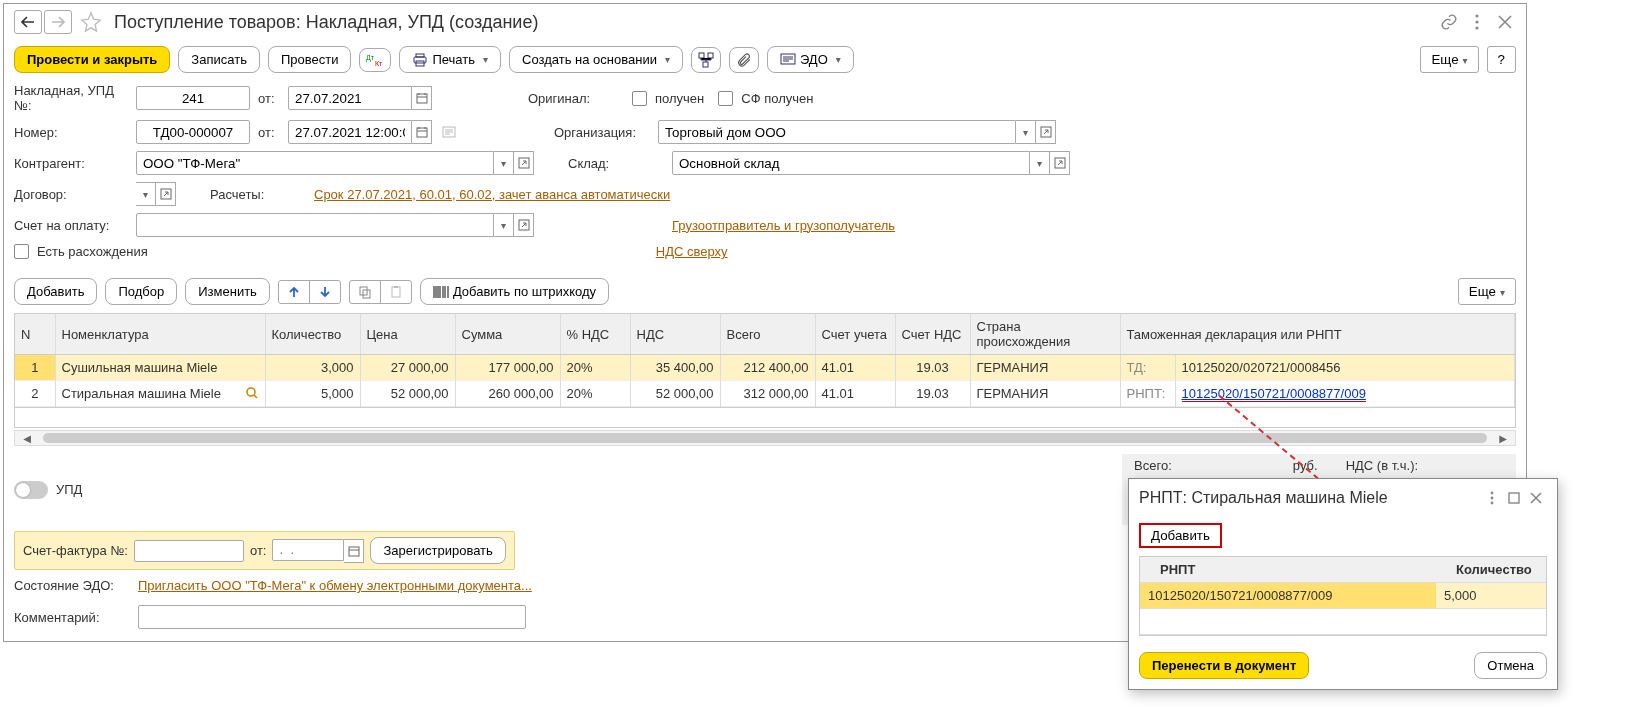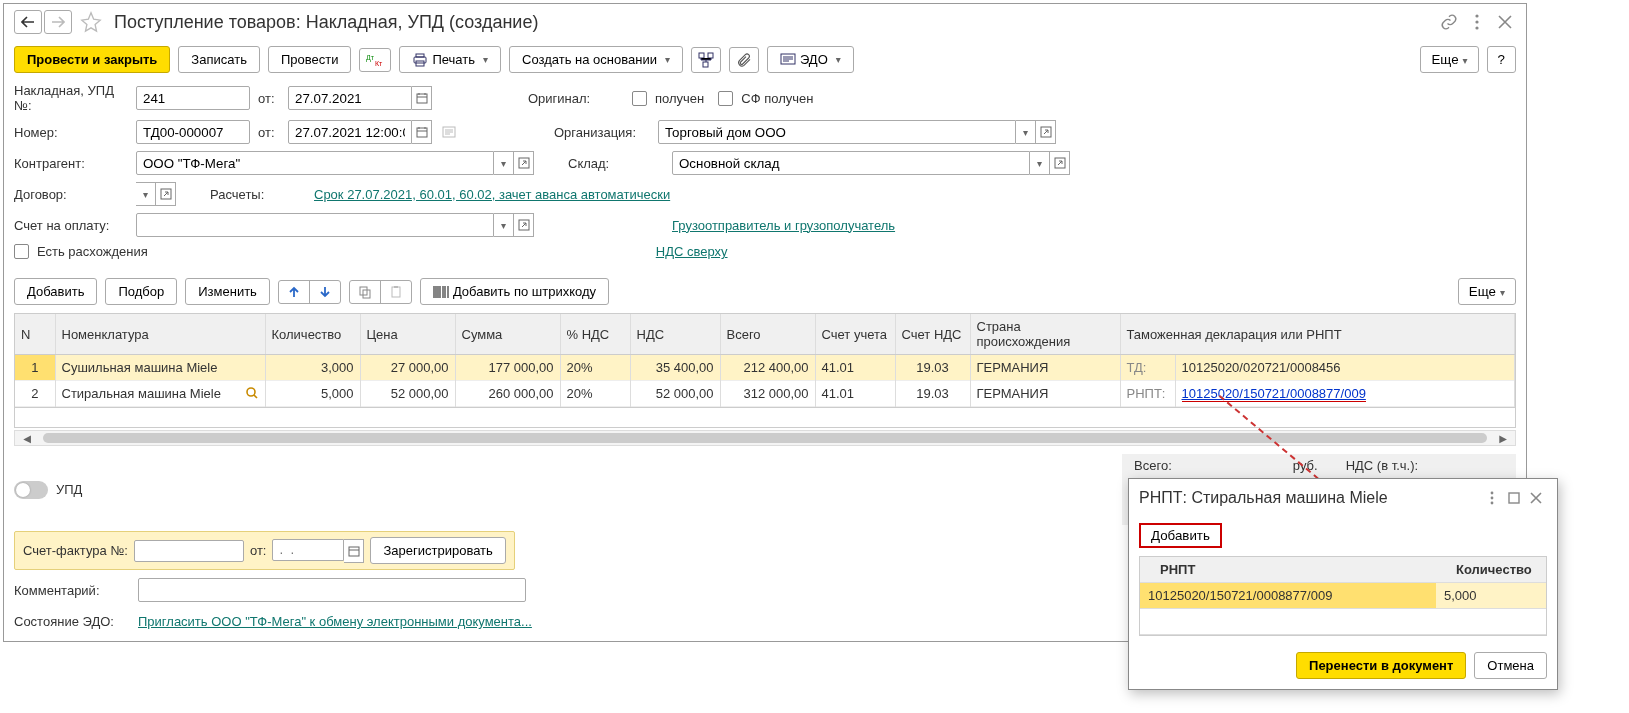"Провести и закрыть" .btn { border-radius: 3px -> 8px }
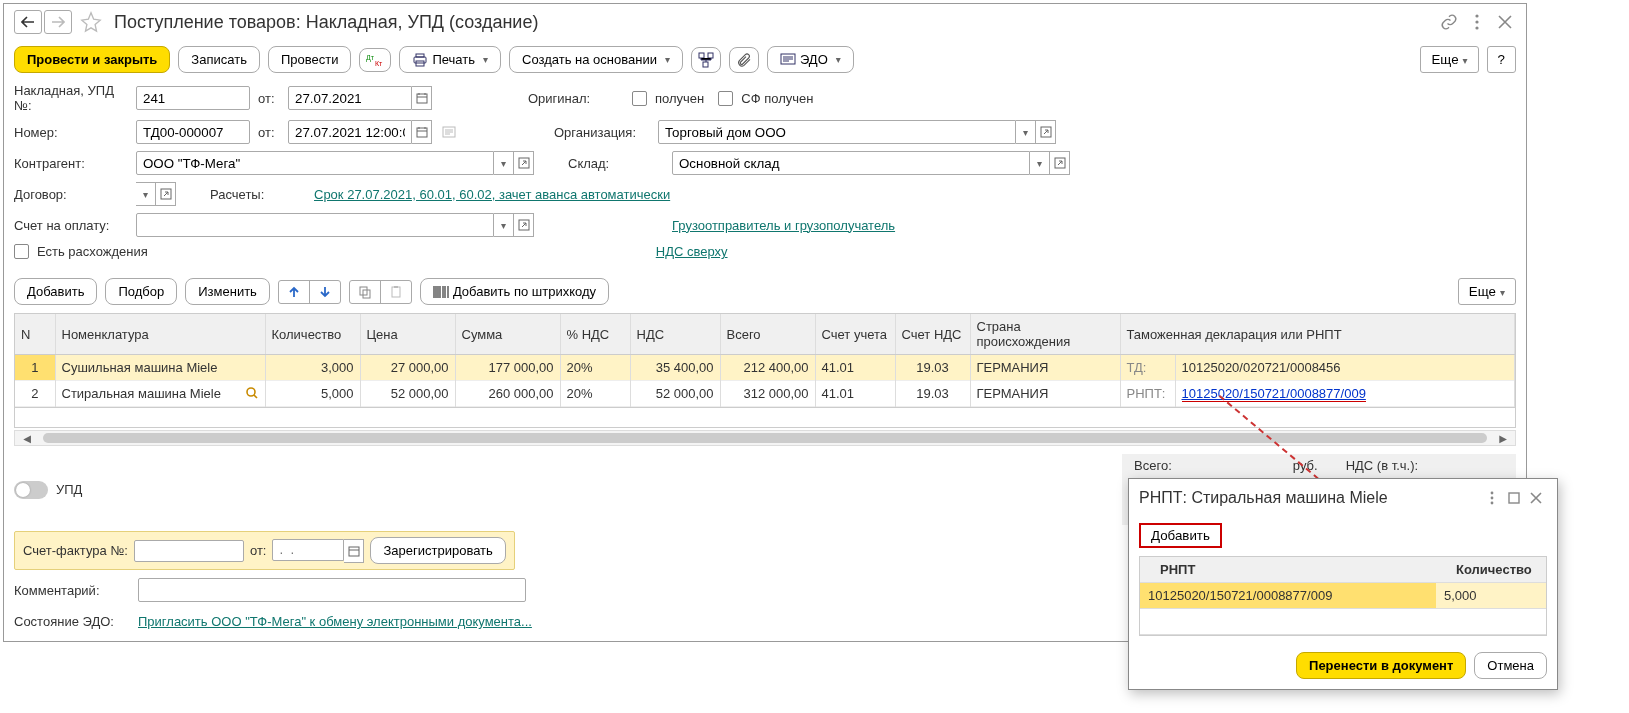"241" .input-w1 { text-align: none -> center }
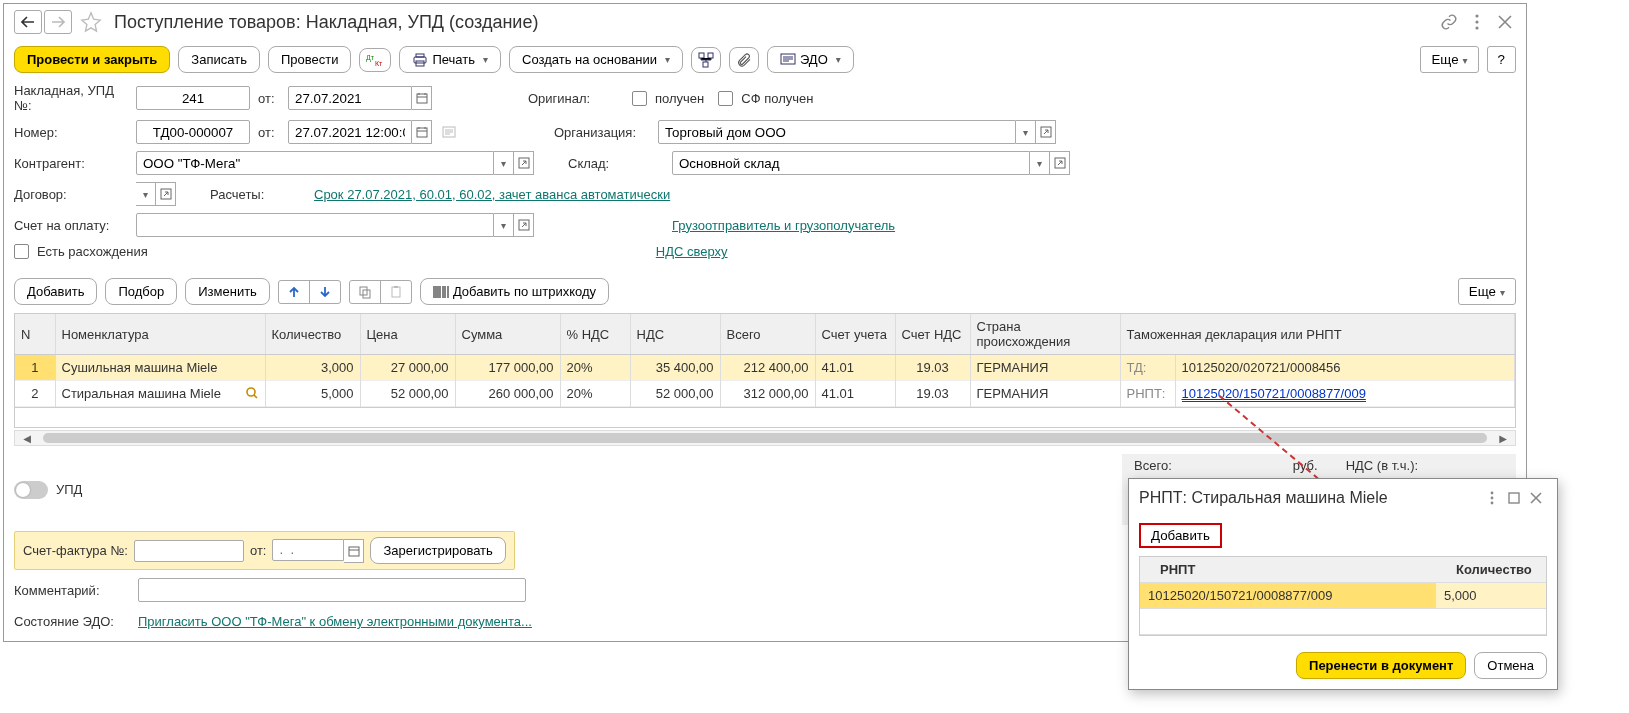"Срок 27.07.2021, 60.01, 60.02, зачет" .link { color: #0f766e -> #a16207 }
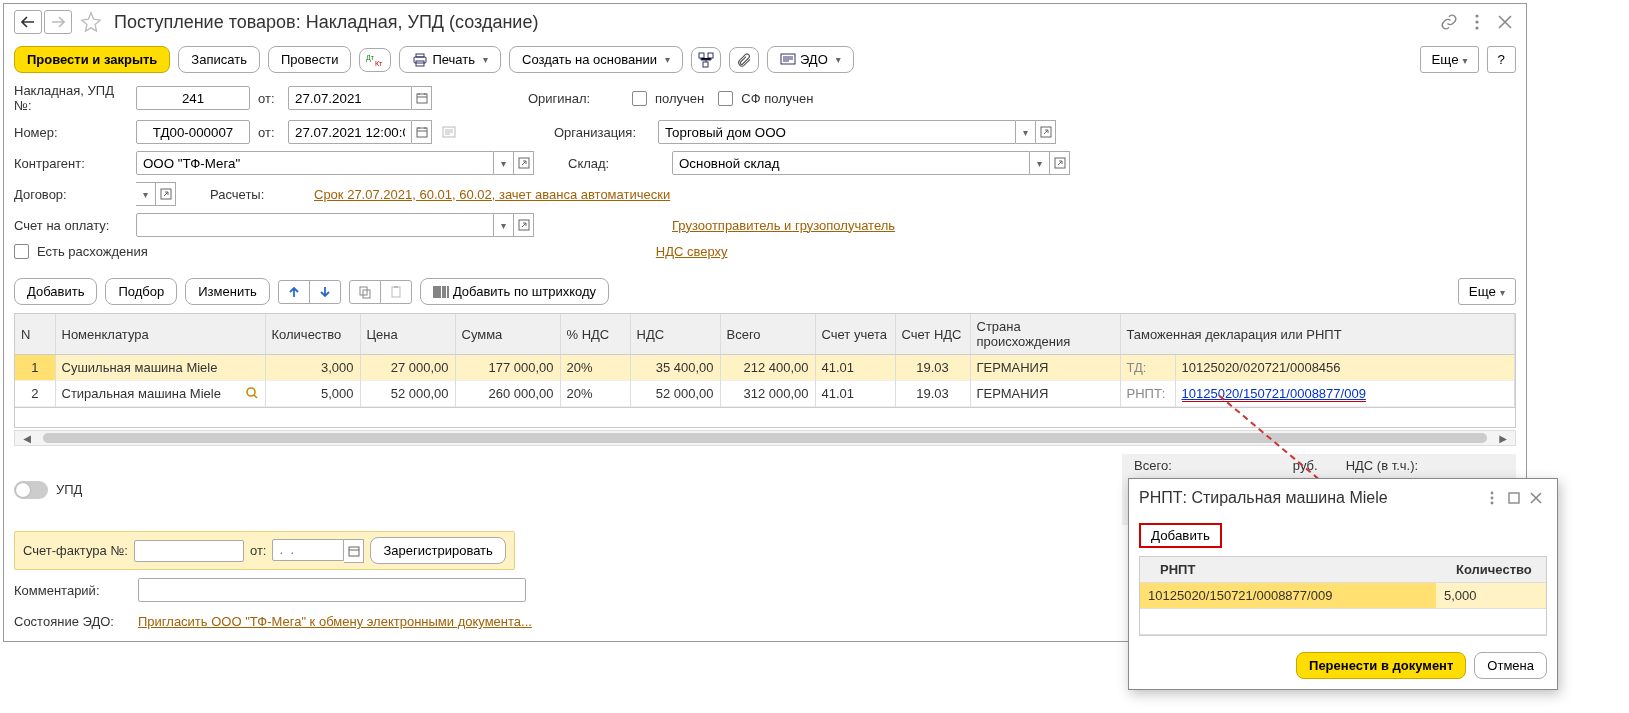"Комментарий:" div.row-edo { order: before "Состояние ЭДО:" -> after "Состояние ЭДО:" }
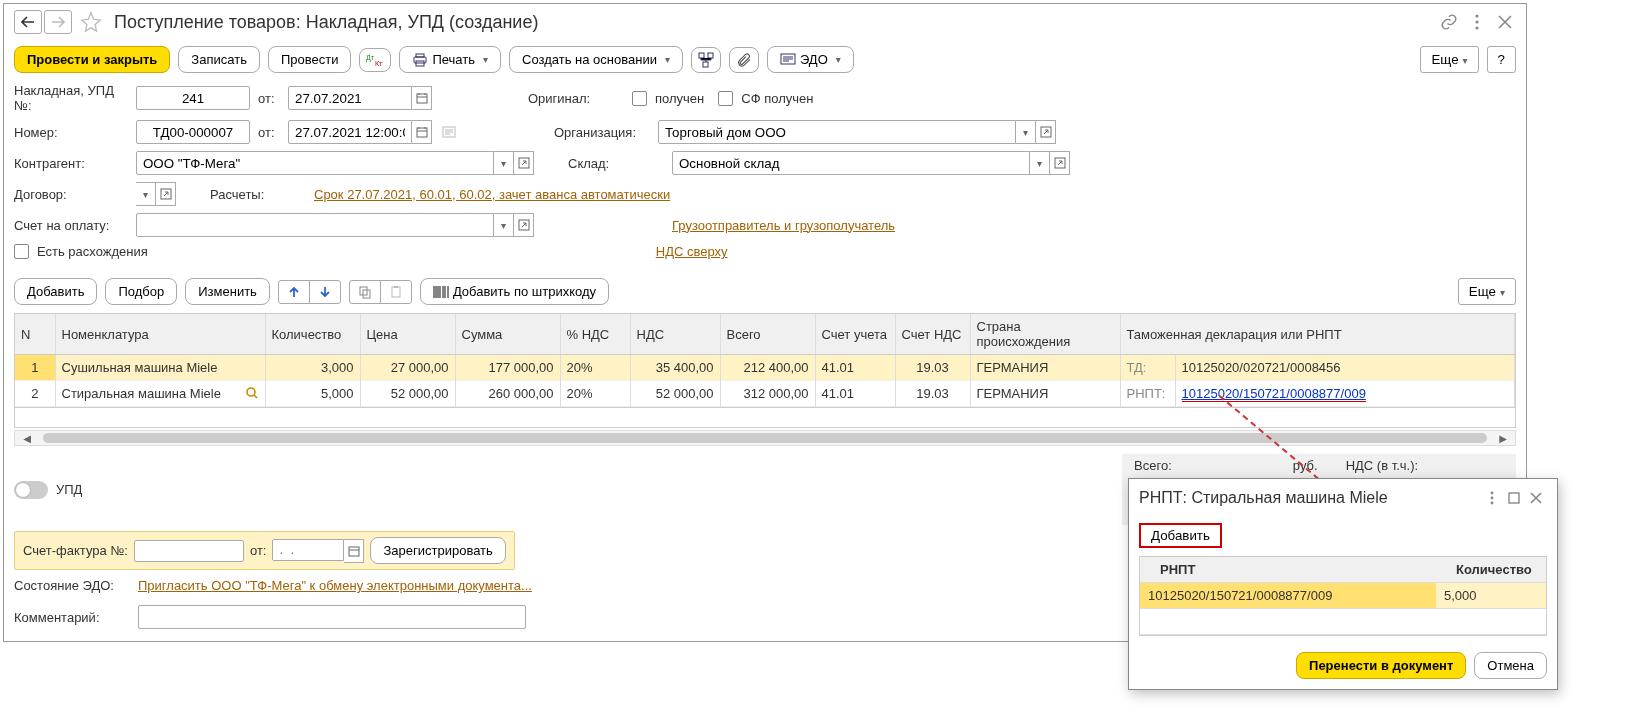"Перенести в документ" .popup-footer { justify-content: flex-end -> space-between }
